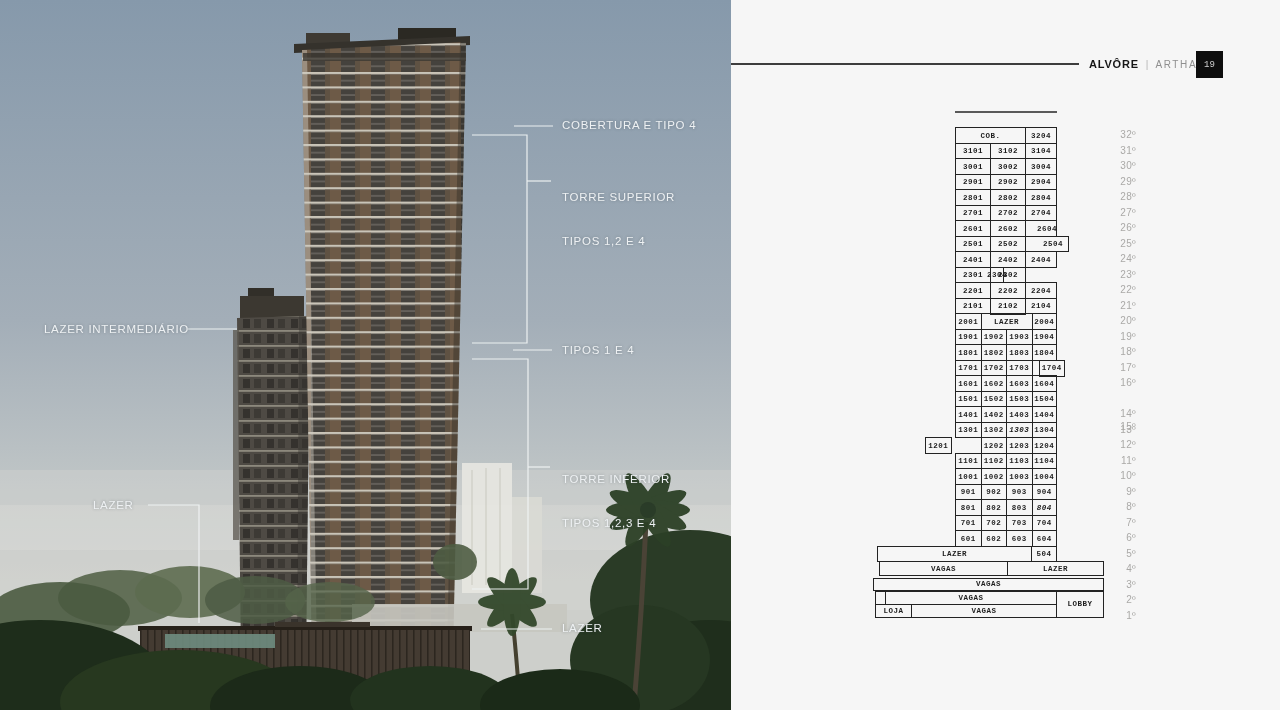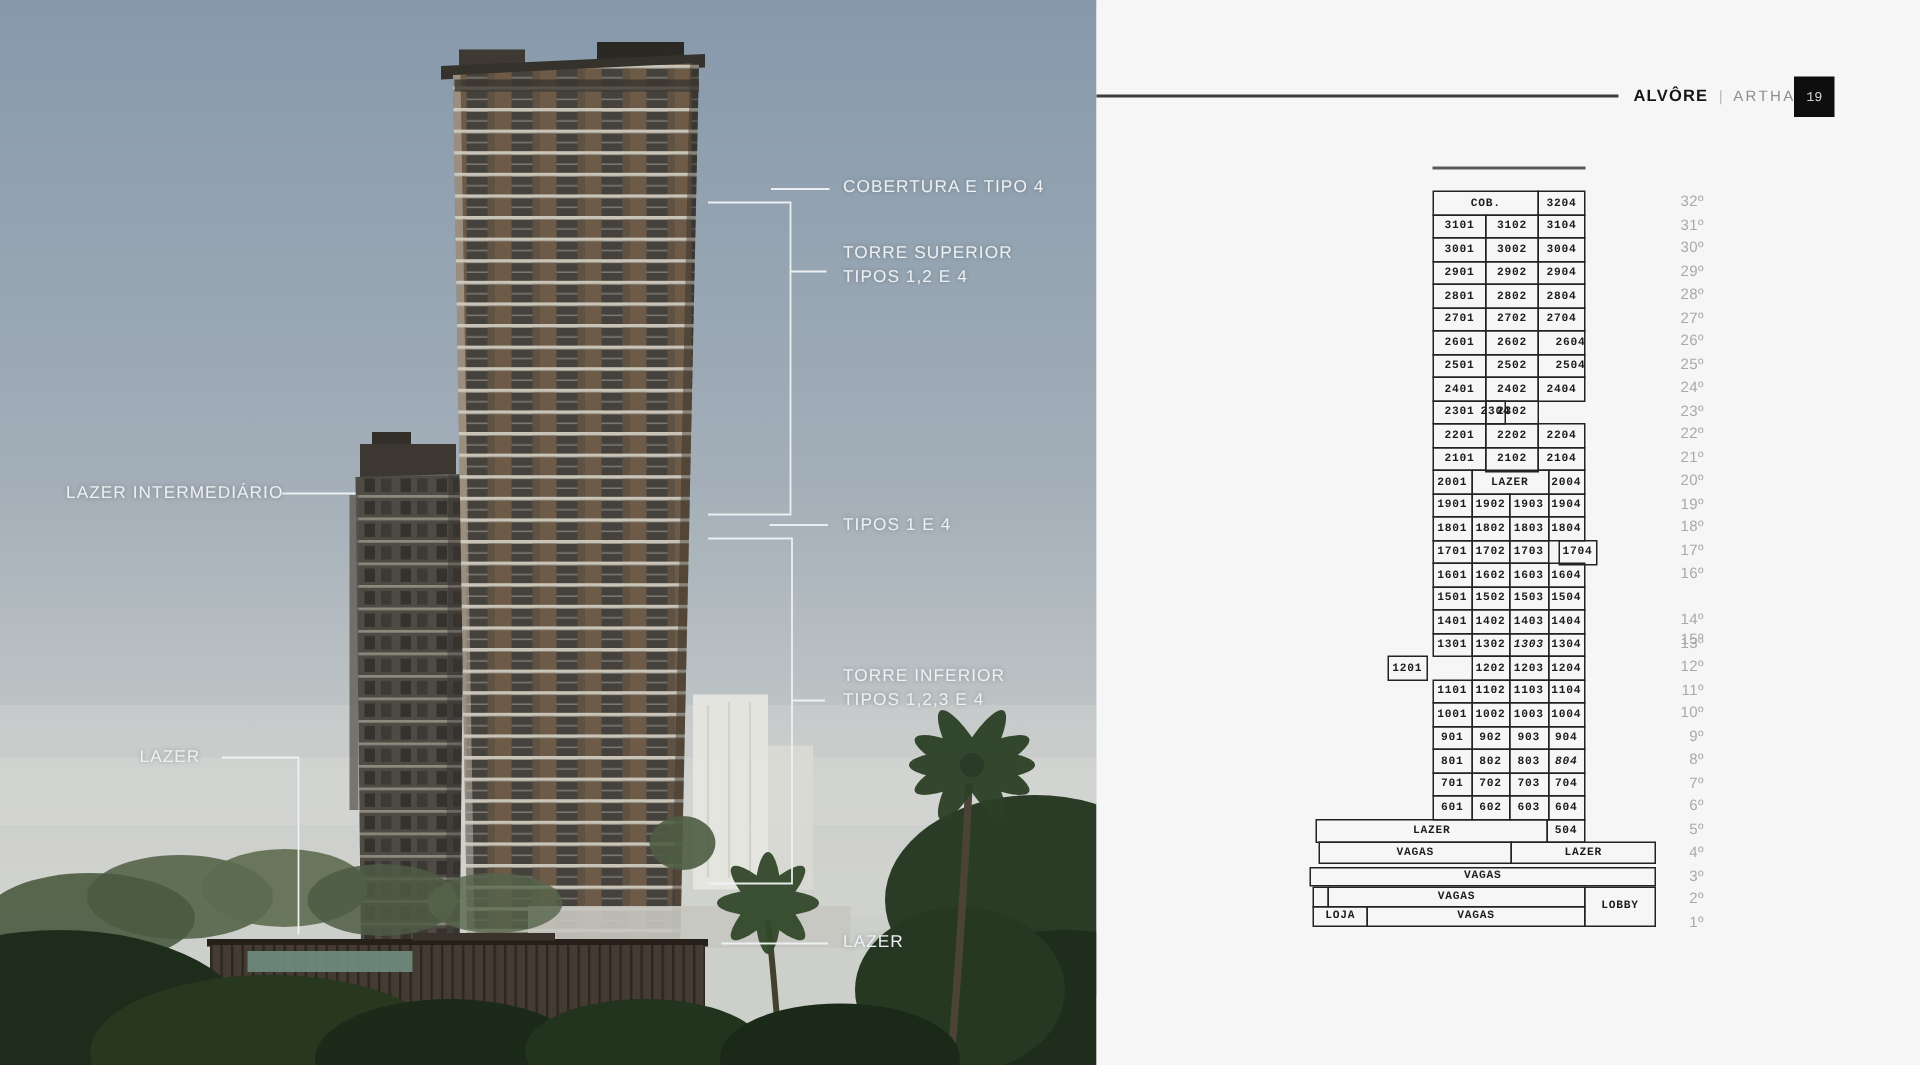"TORRE SUPERIOR" .callout.two div { margin-top: none -> 28px }
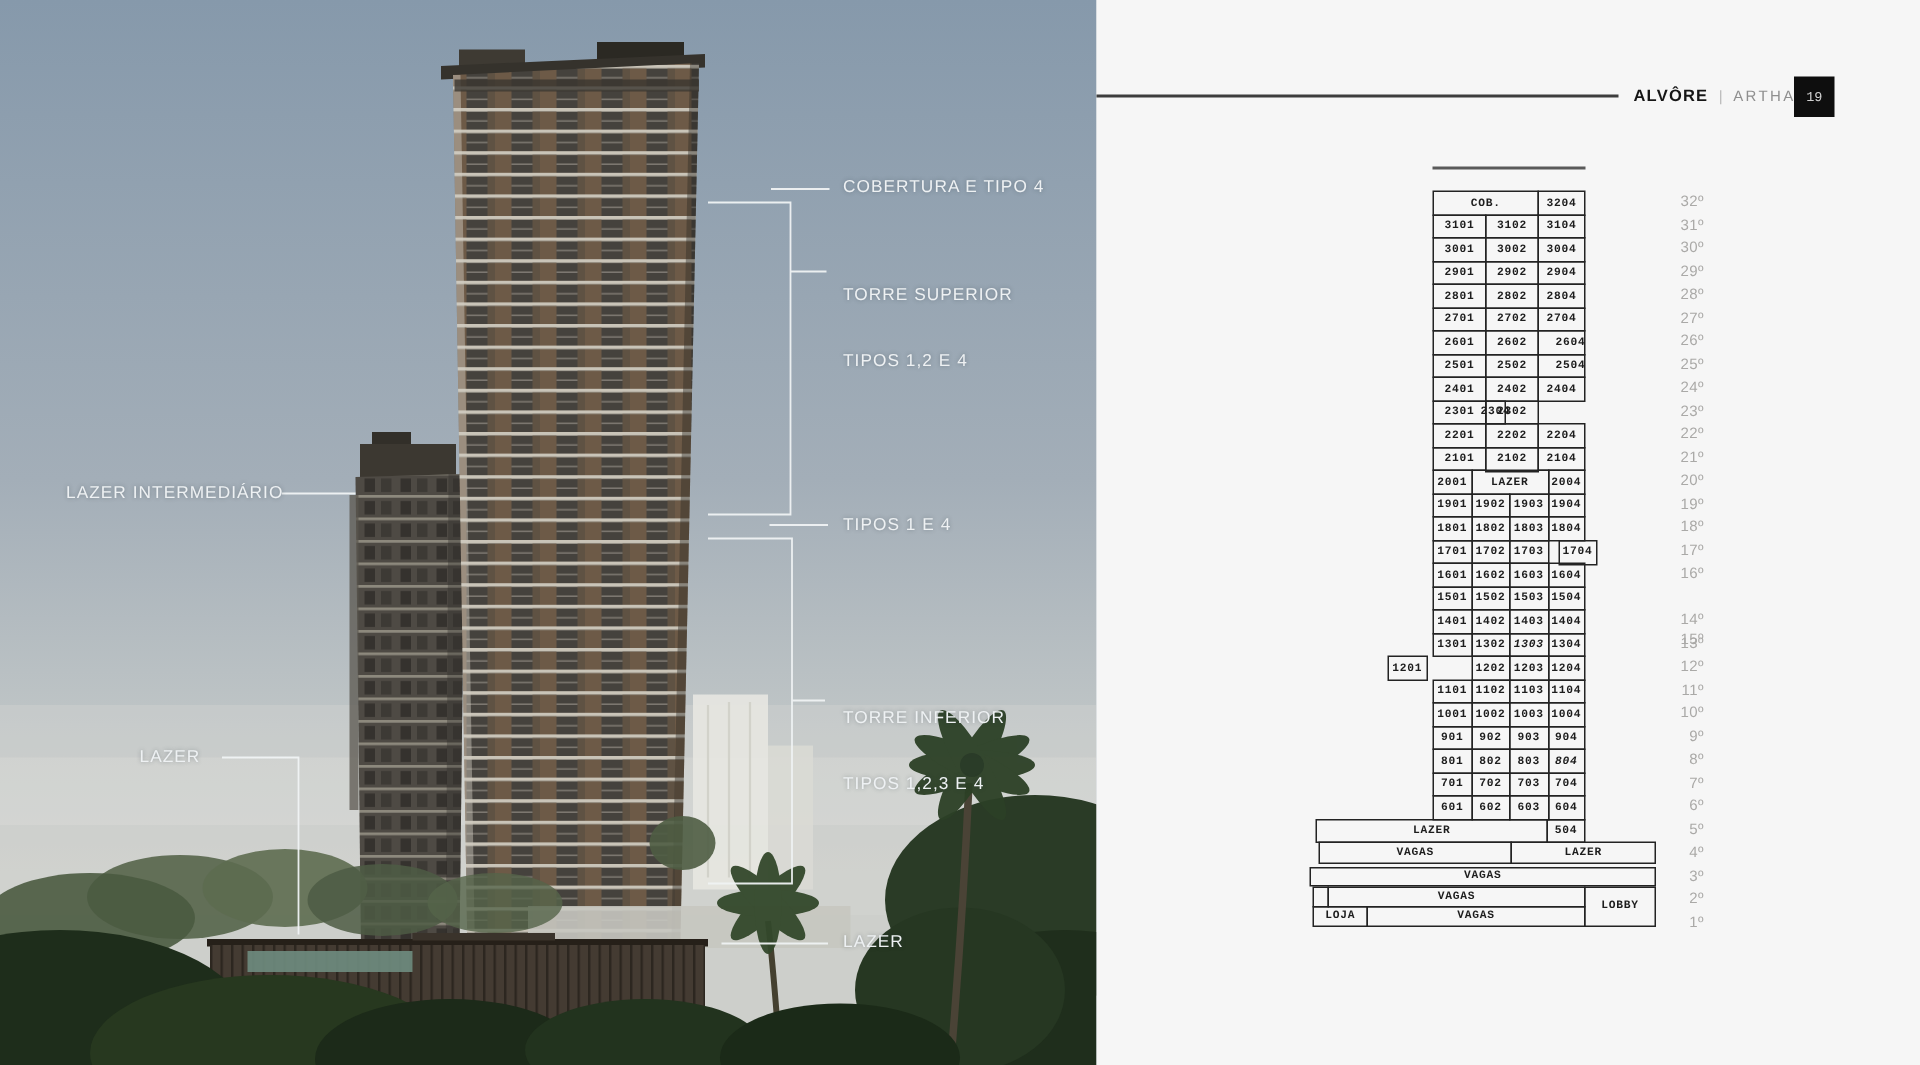"2504" div.fl-cell { width: 32px -> 44px }
